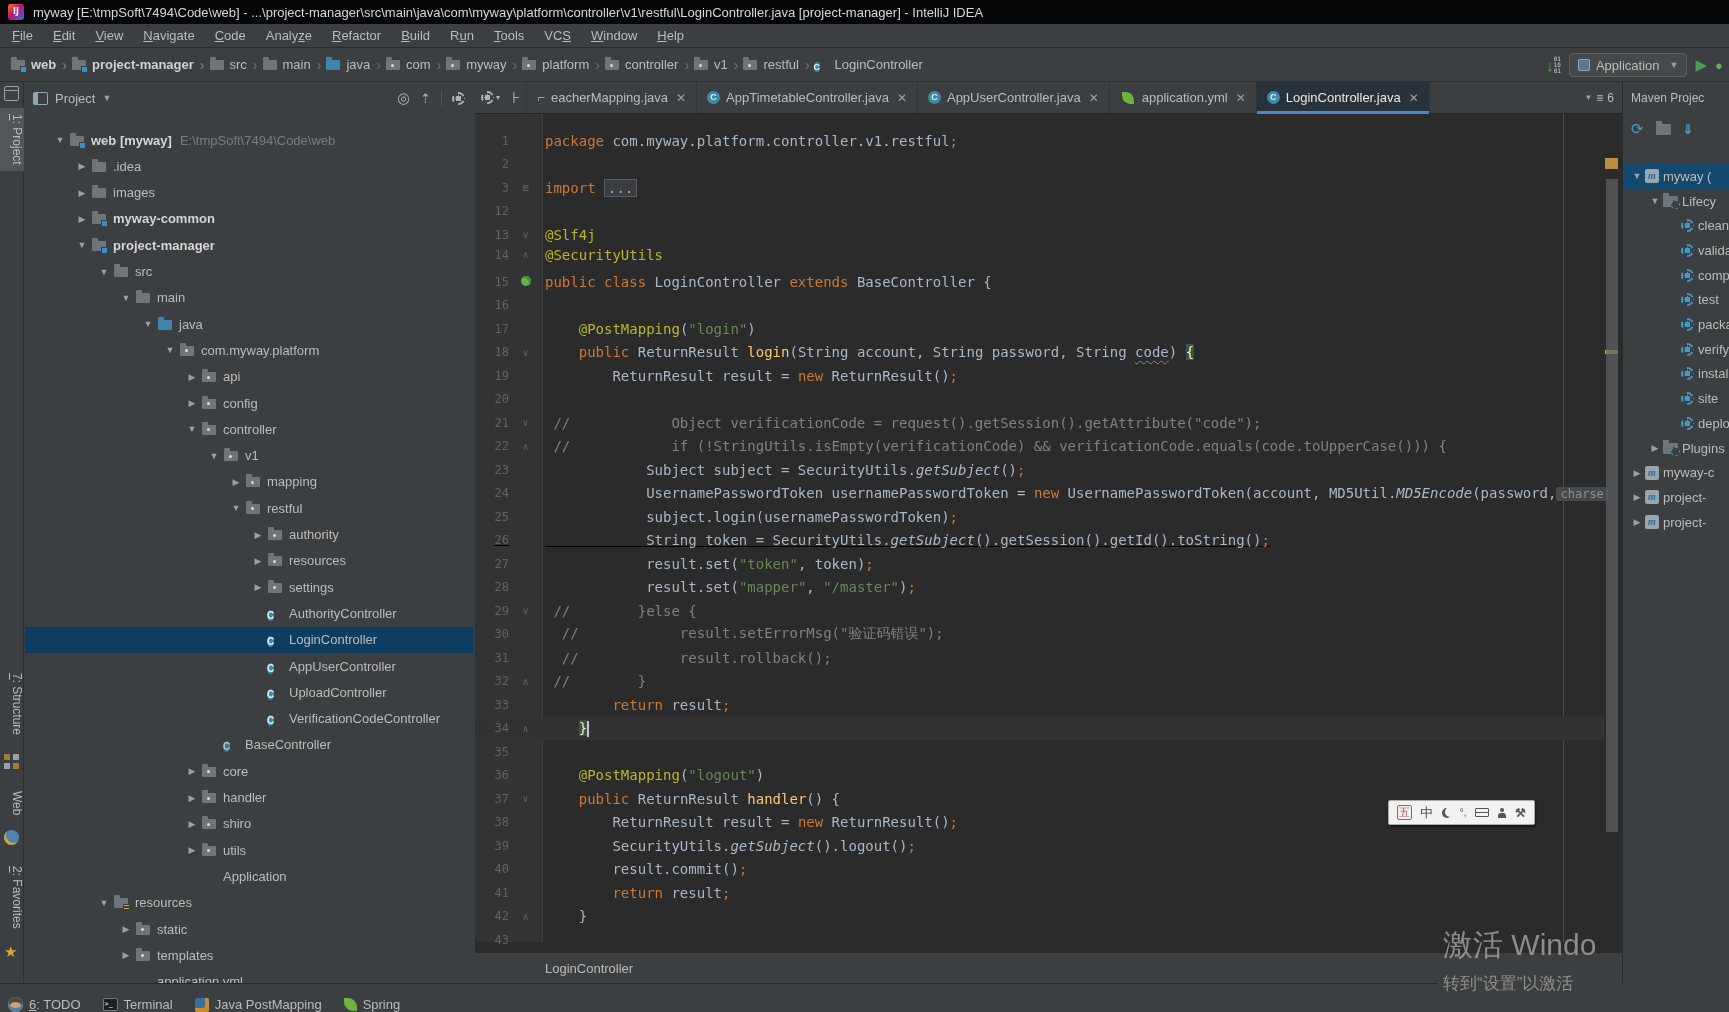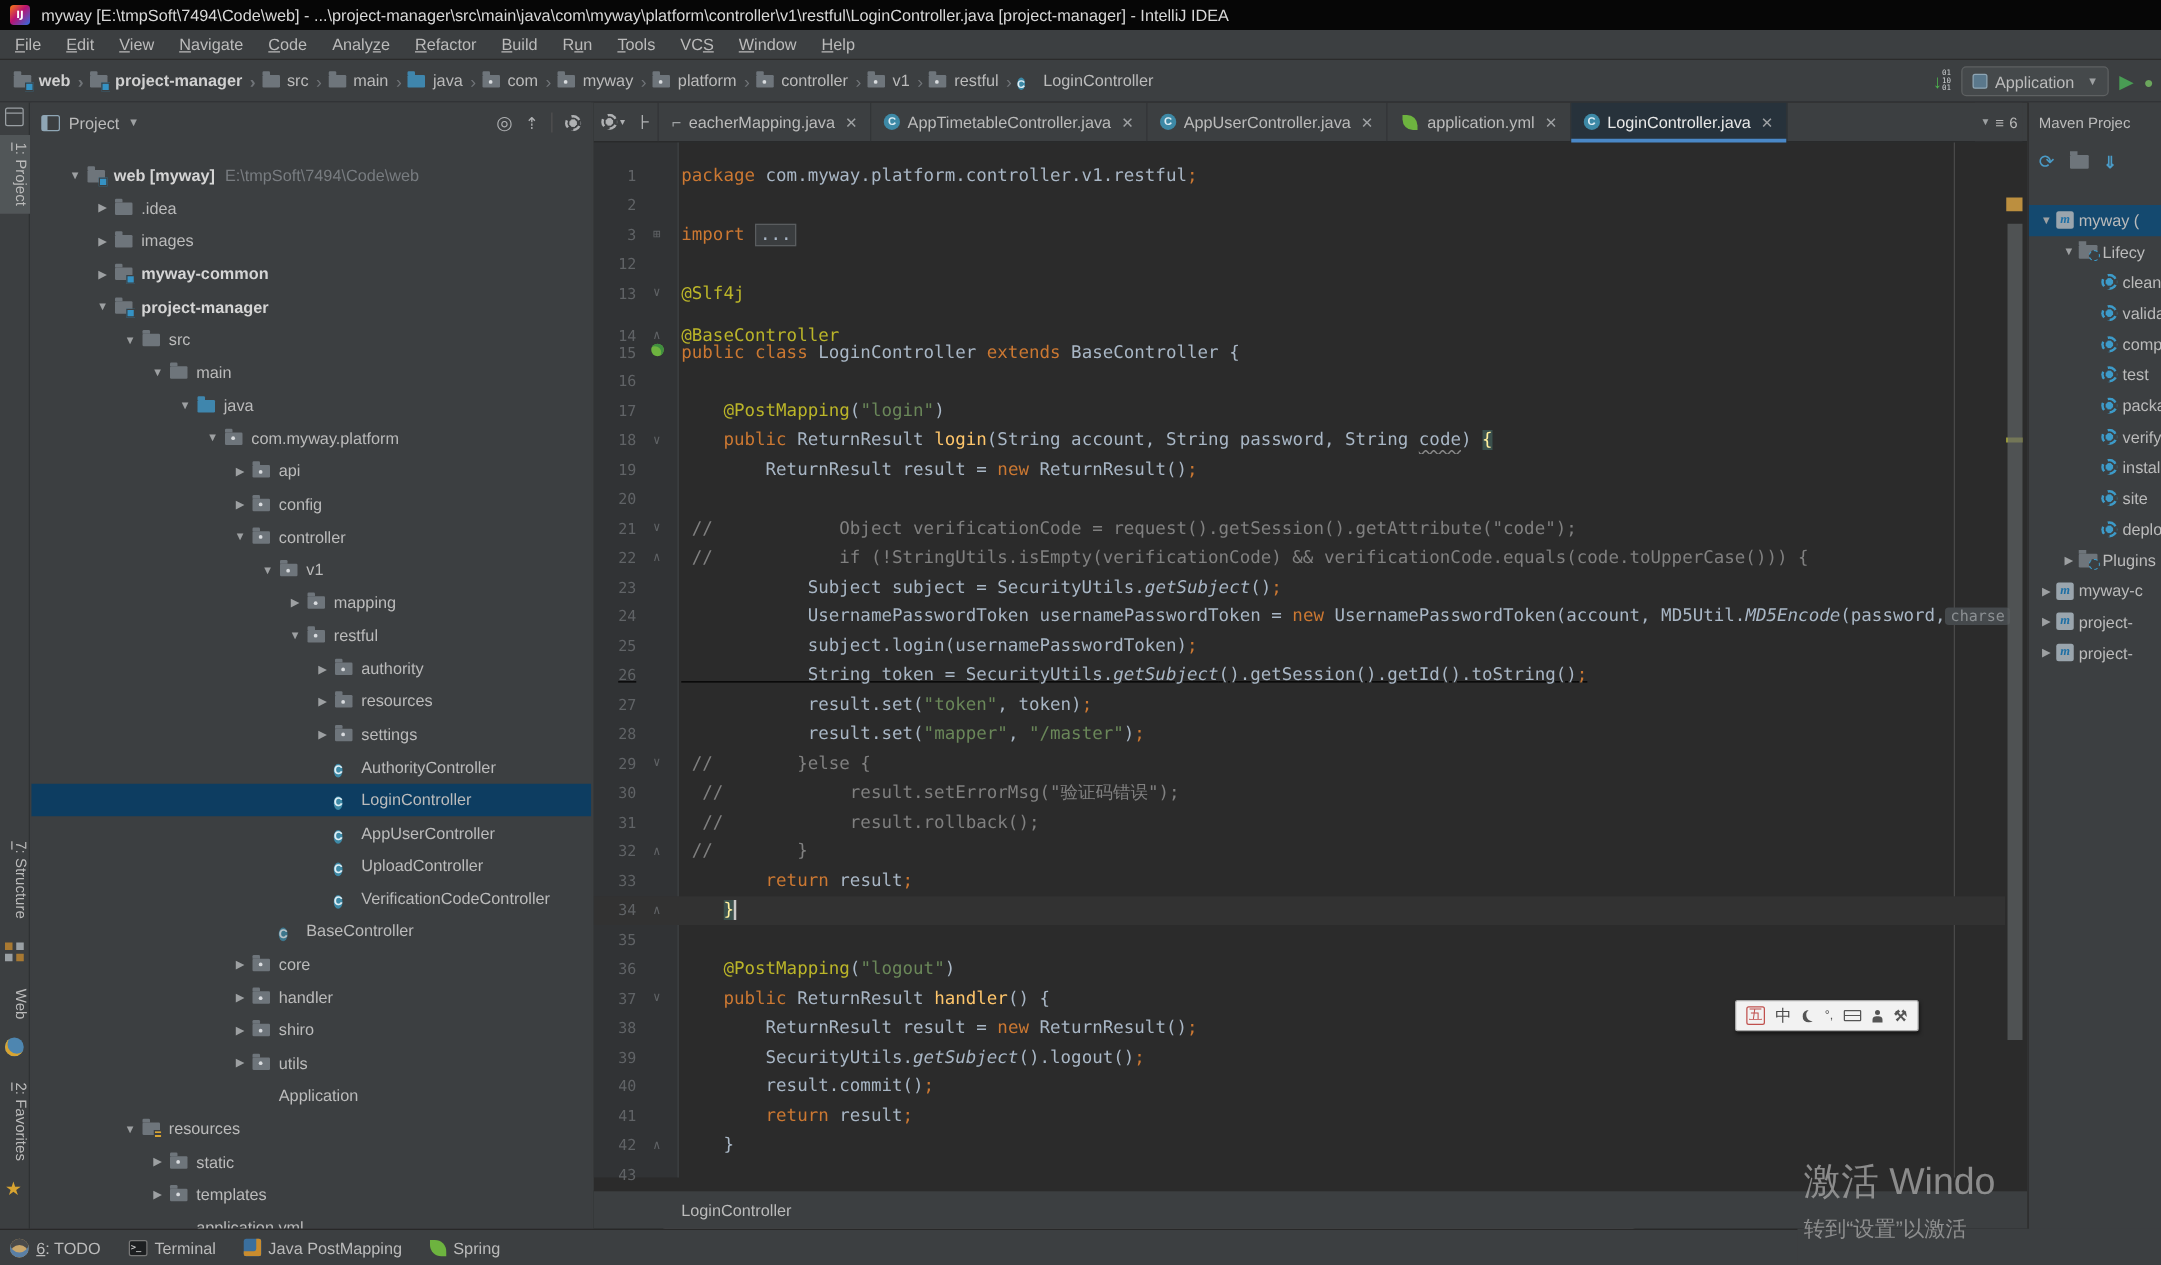"14" div.cline { top: 143px -> 129px }
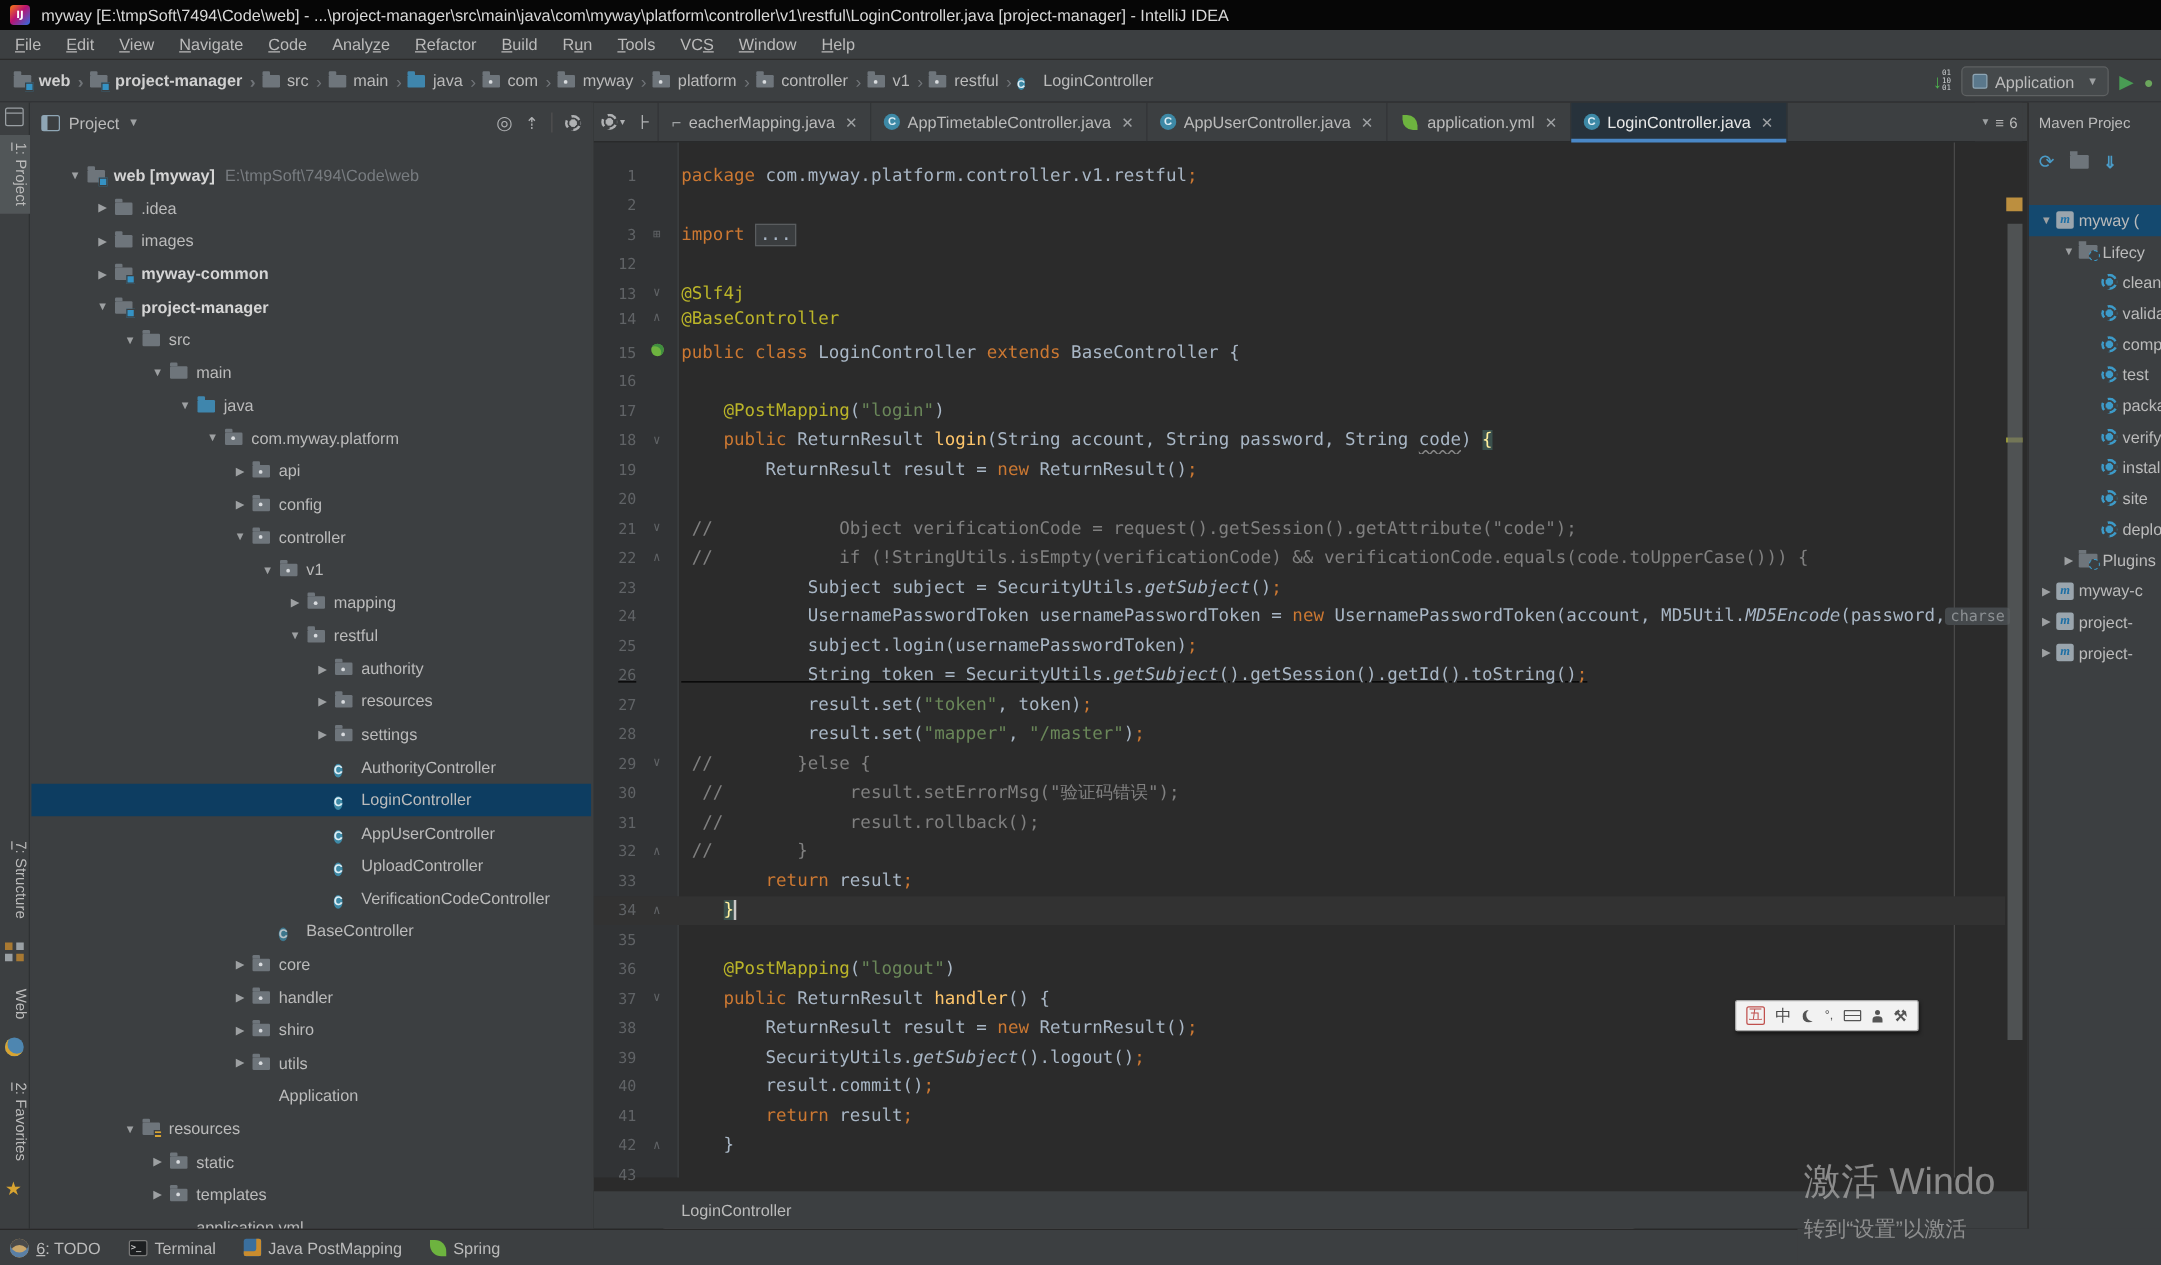"@BaseController" span.tk-ann { text: @BaseController -> @SecurityUtils }
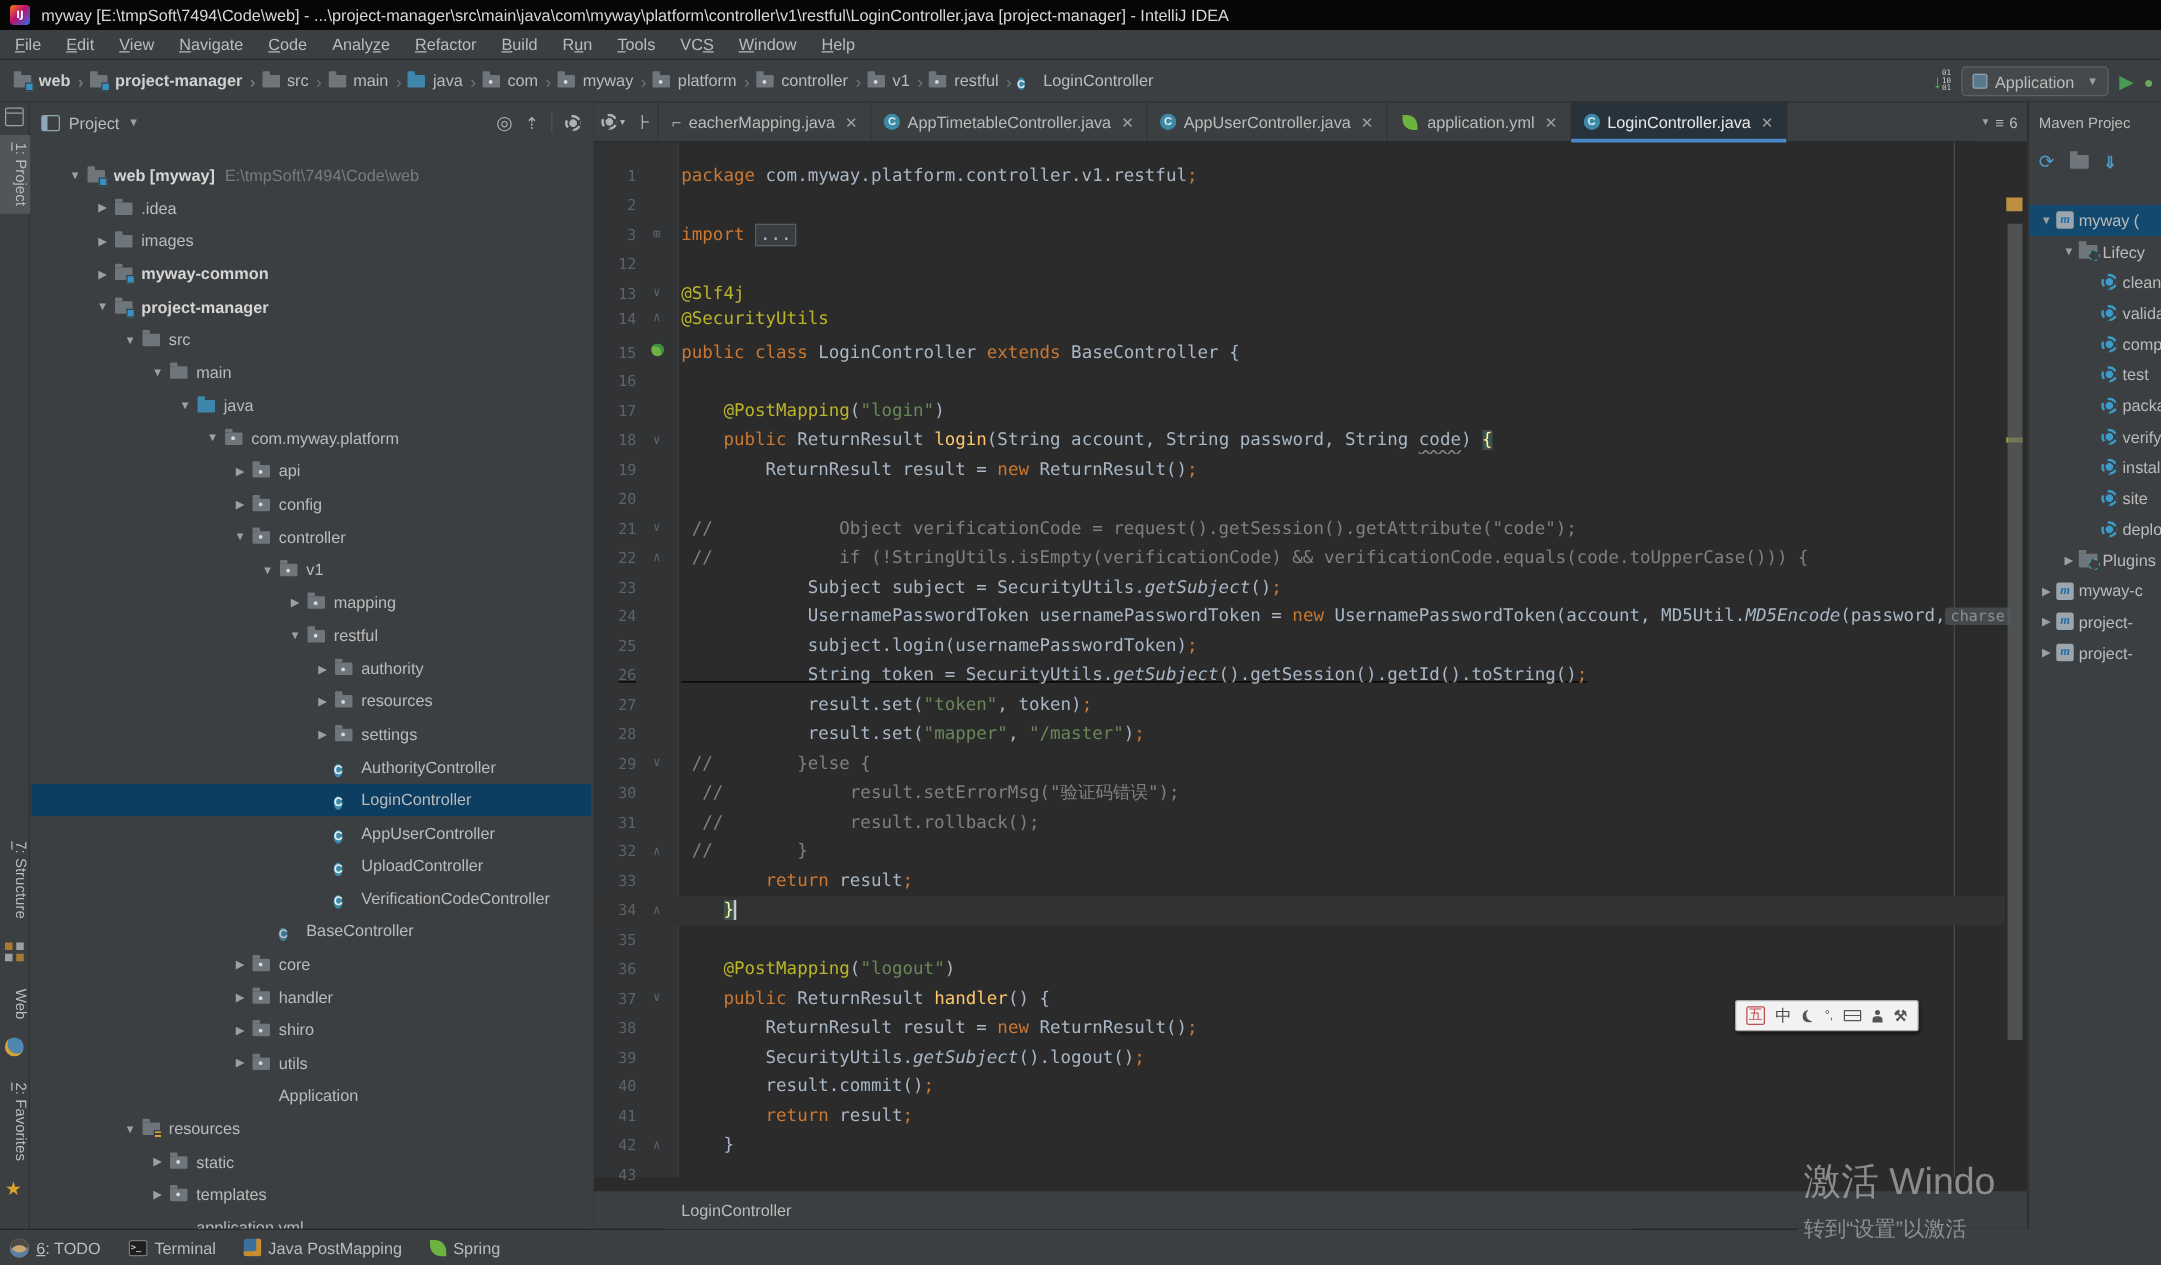"6: TODO" #statusbar { align-items: center -> flex-end }
